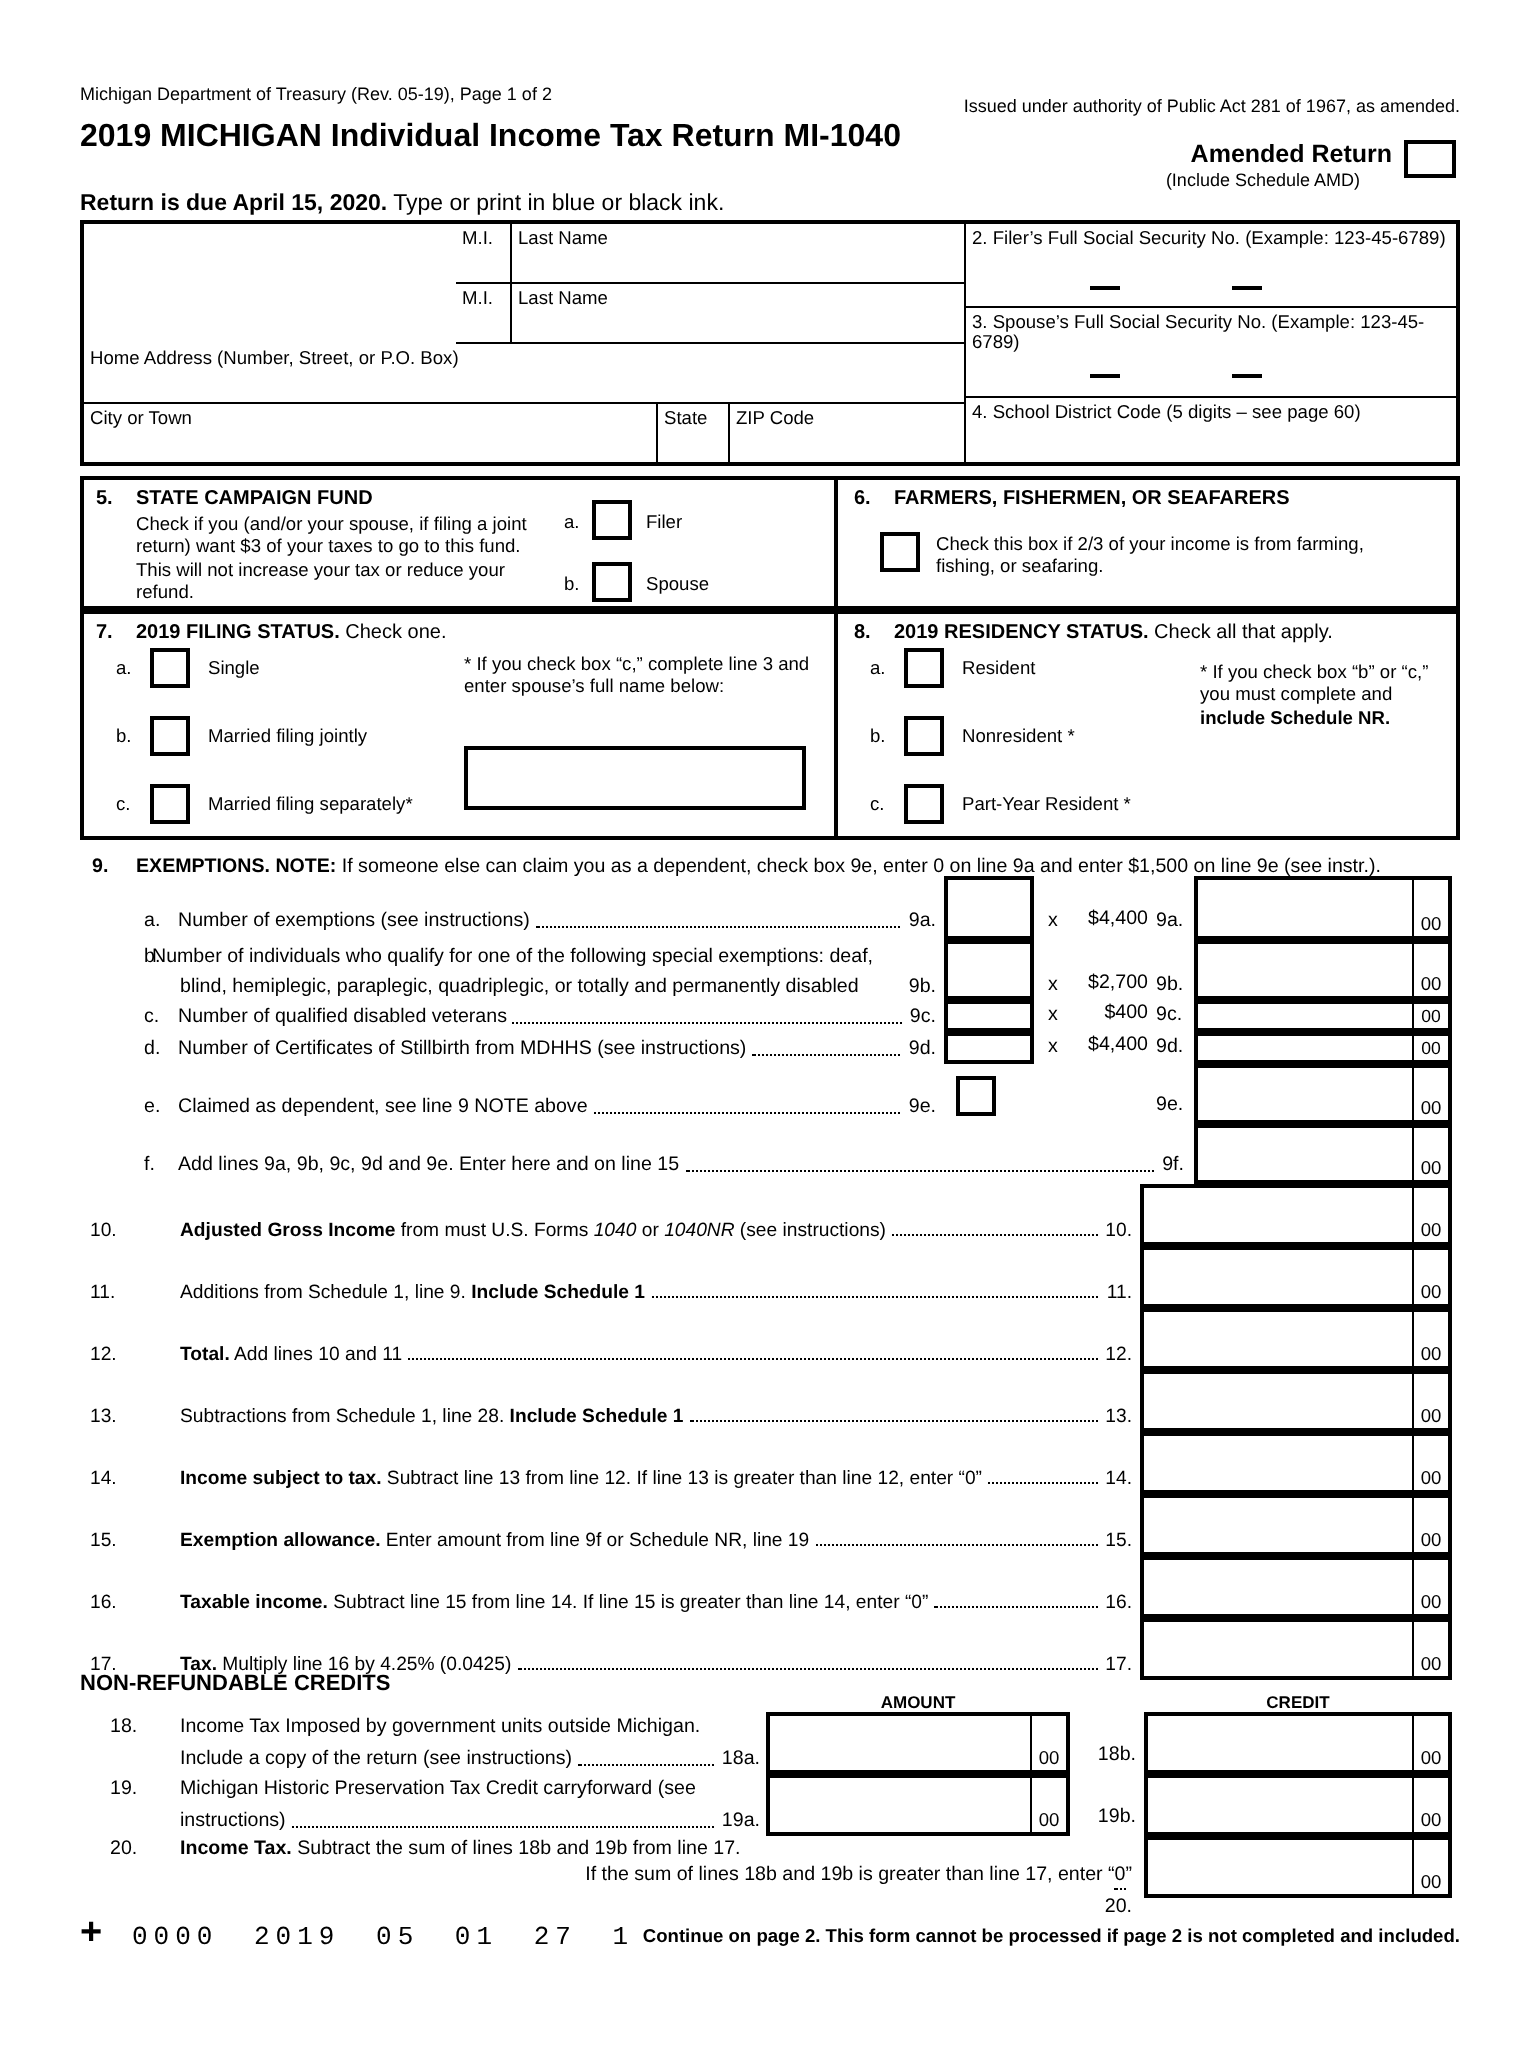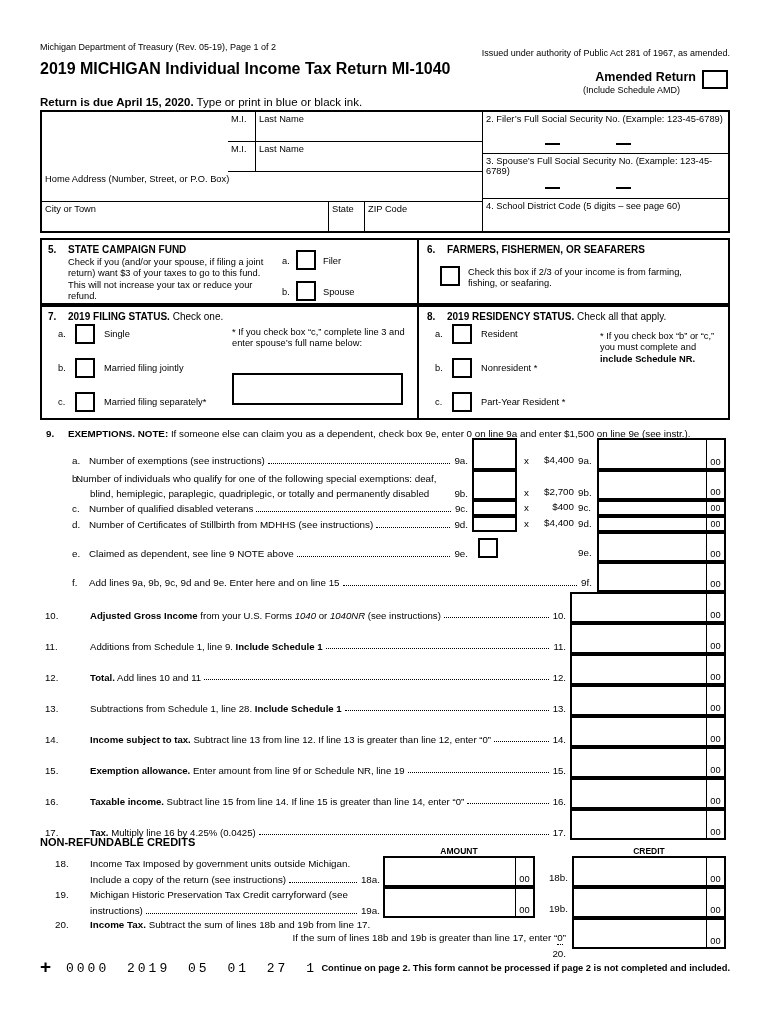"from your U.S. Forms" span { text: your -> must }
